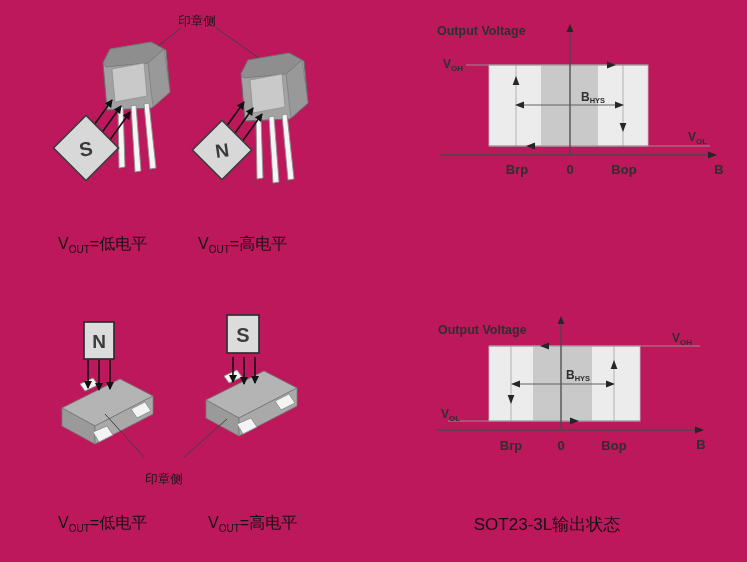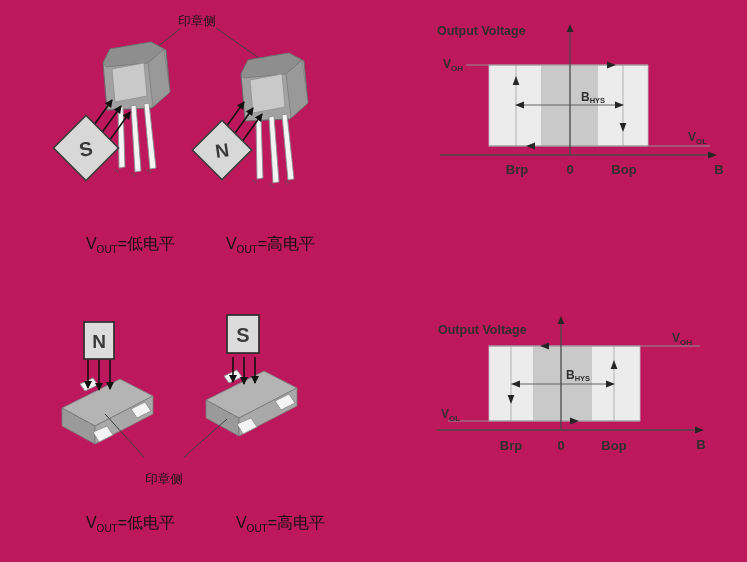"VOUT=低电平" .caption { text-align: center -> none }
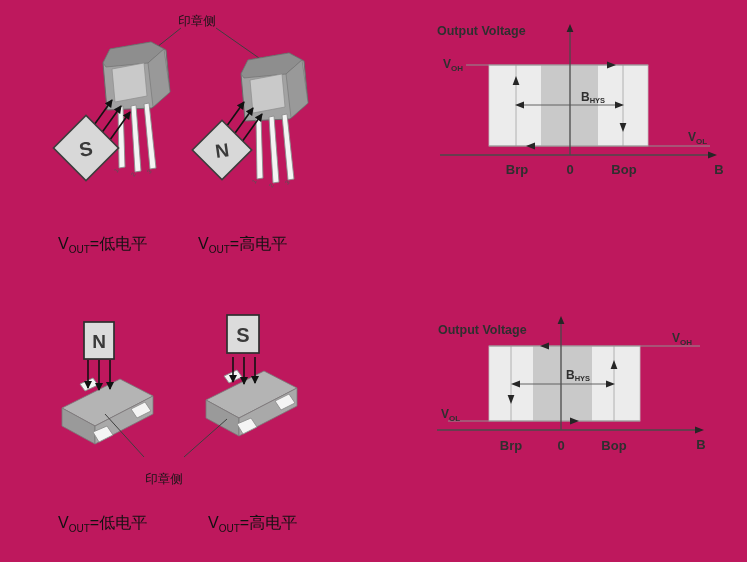"SOT23-3L输出状态" div.gcaption { html: none -> <div>SOT23-3L输出状态</div> }
